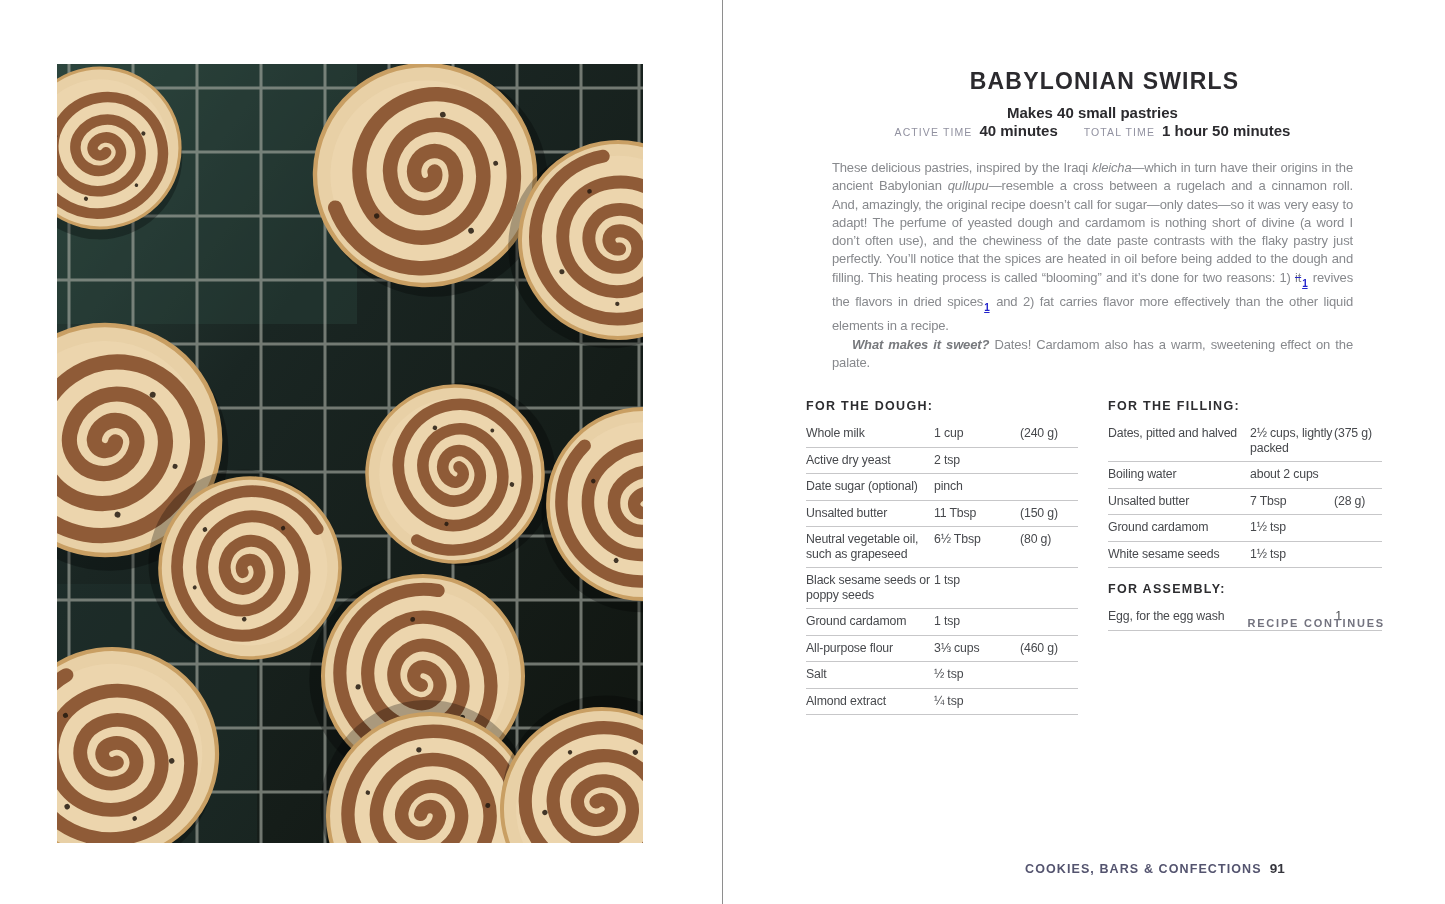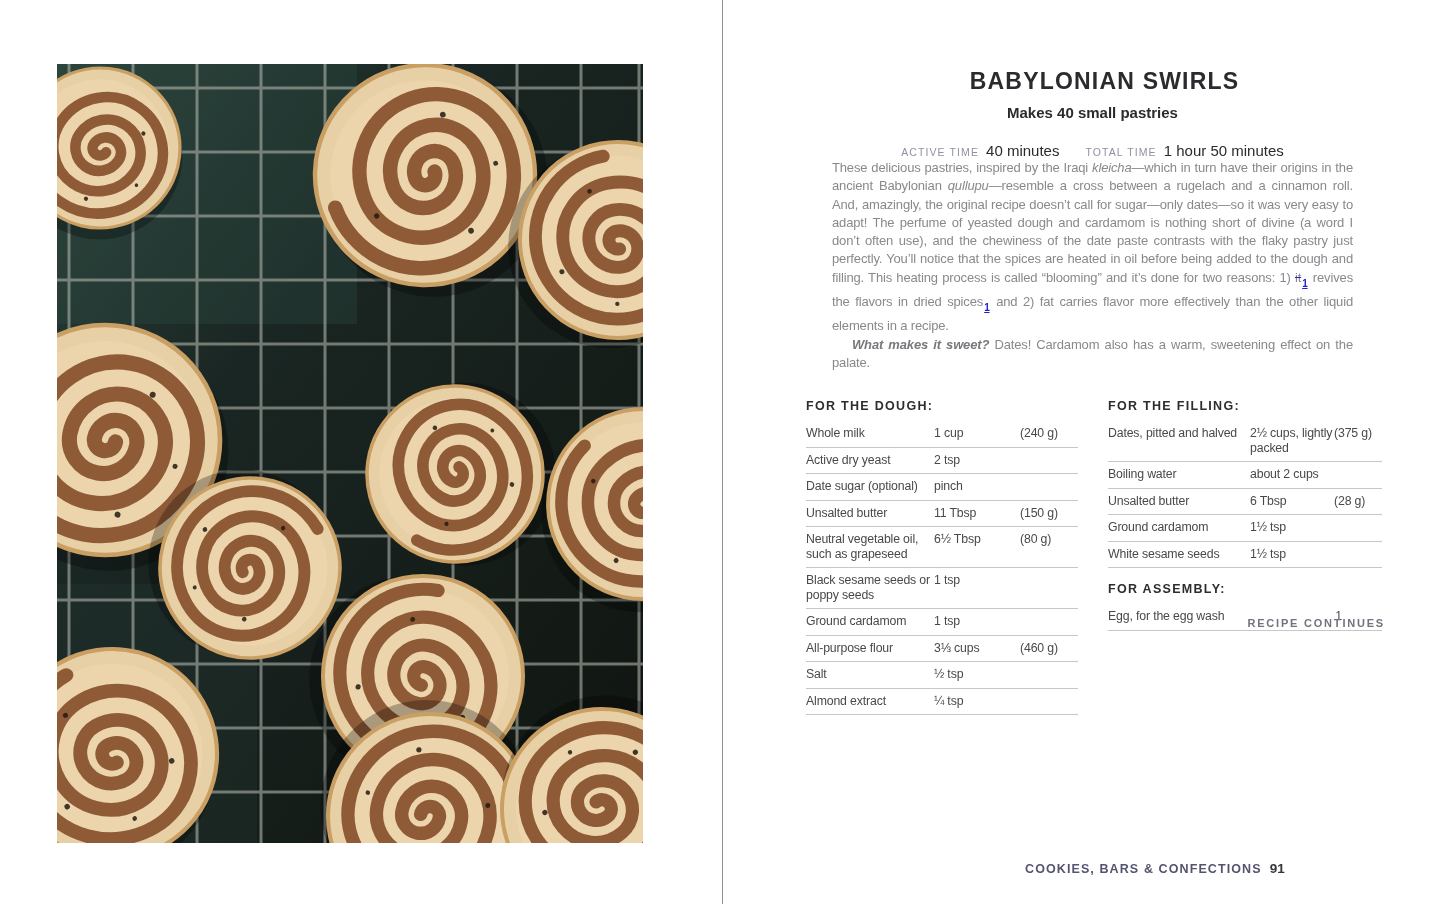"40 minutes" .time-value { font-weight: 400 -> 700; margin-top: 20px -> none }
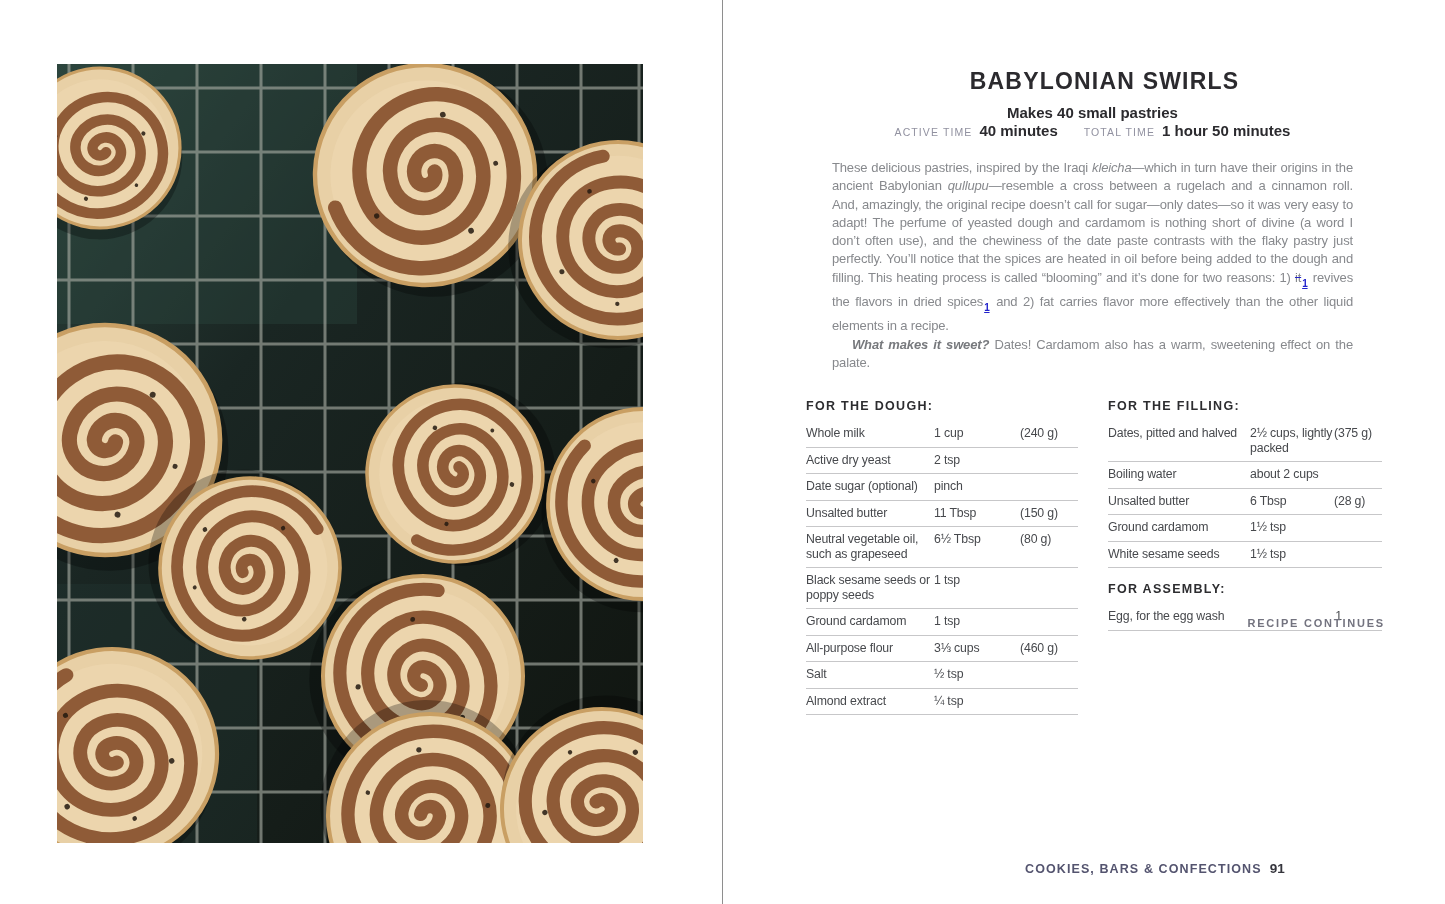"6 Tbsp" span.cell-qty { text: 6 -> 7 }
